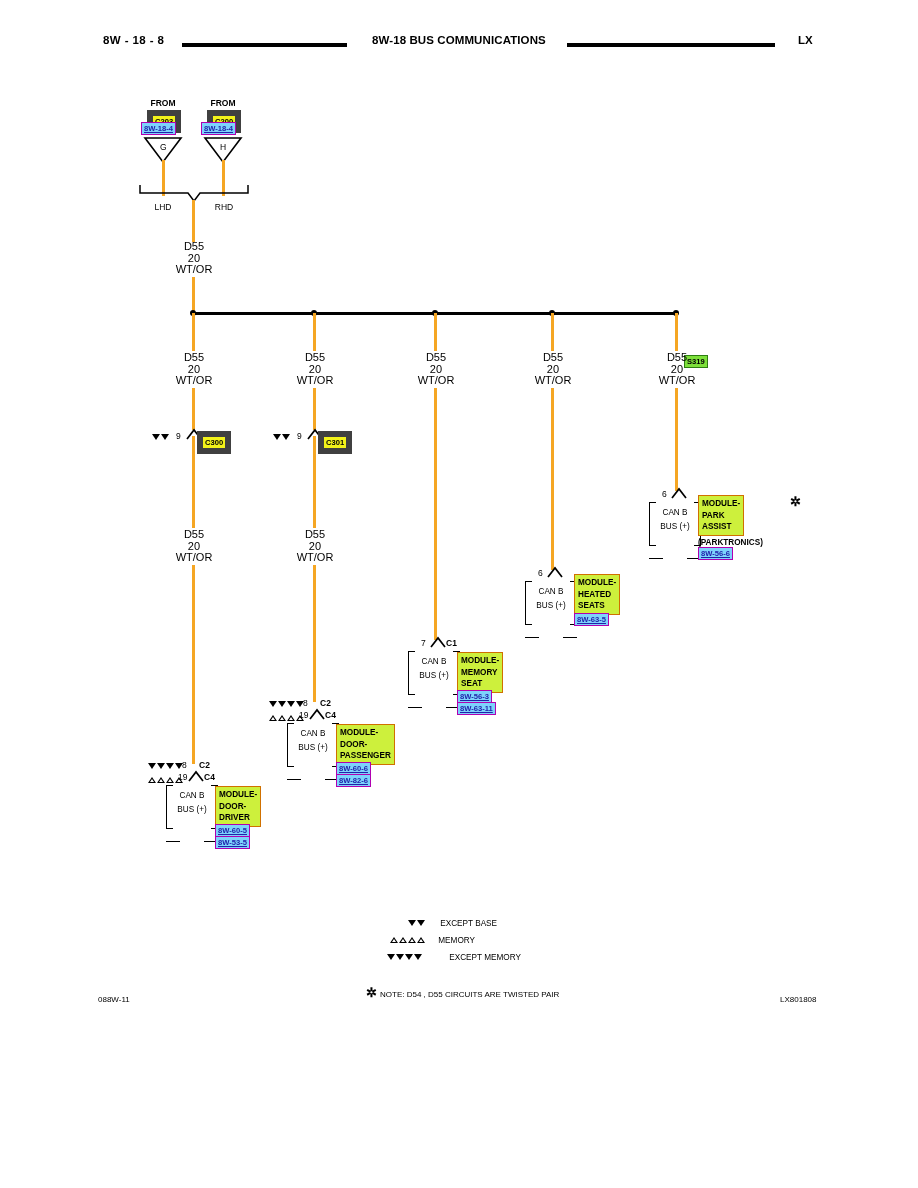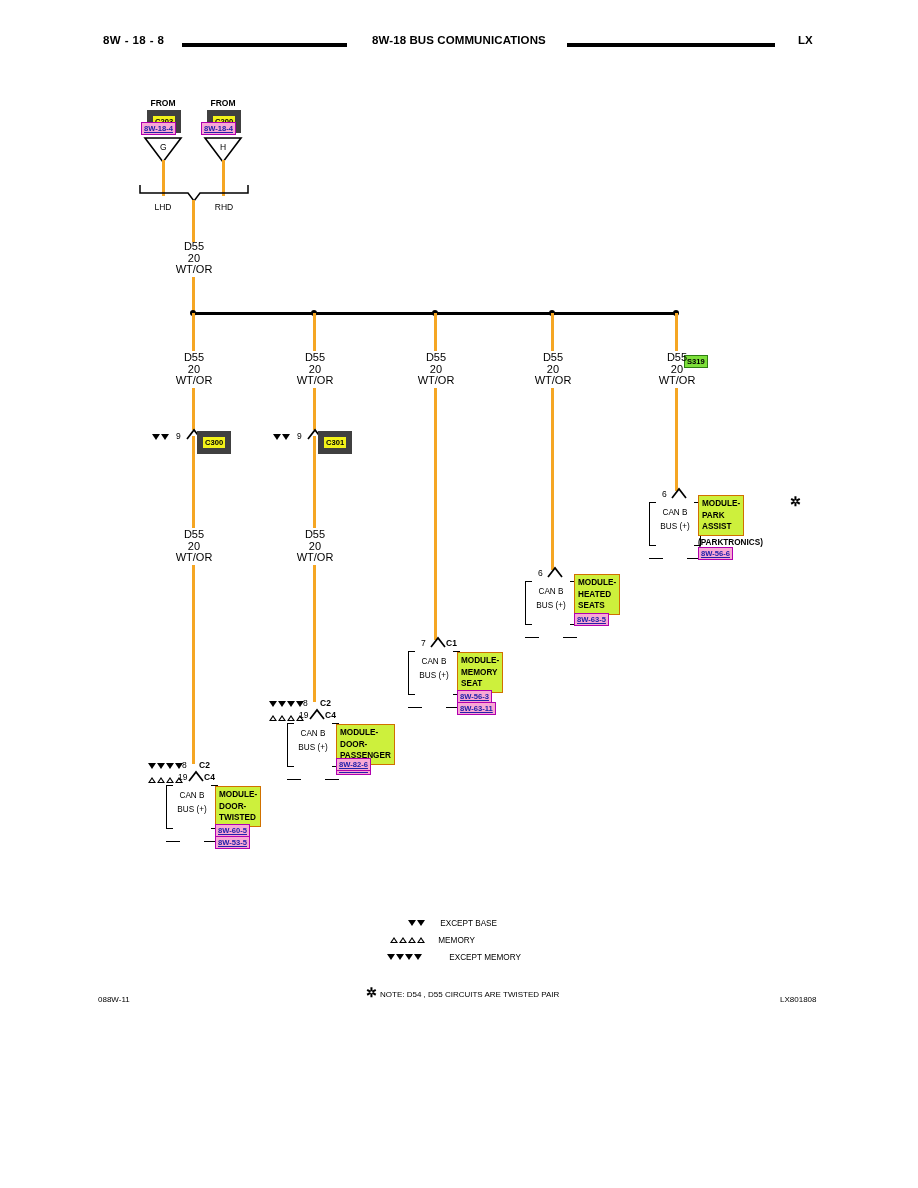"8W-18-4" .tag-ref { background: #f9a8d4 -> #7dd3fc }
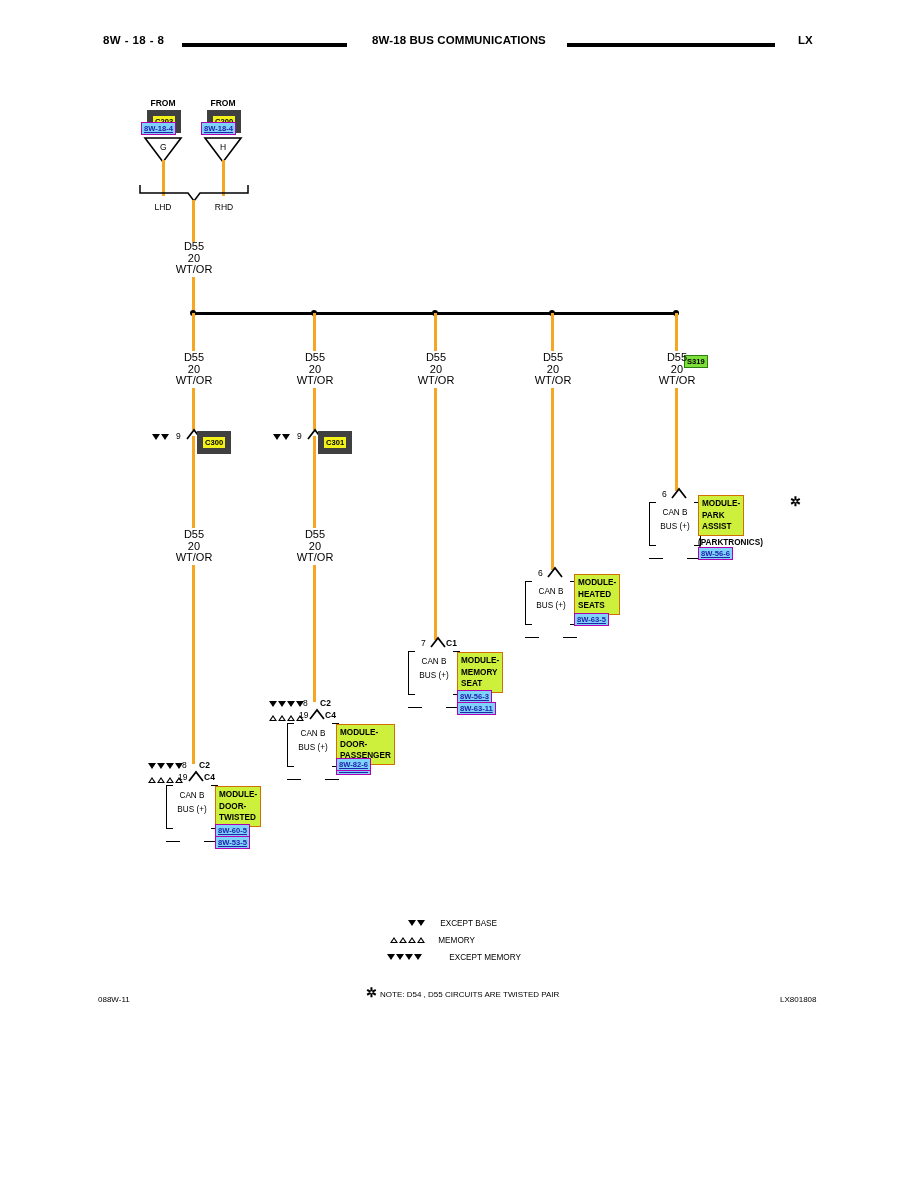"8W-82-6" div.tag { top: 758px -> 774px }
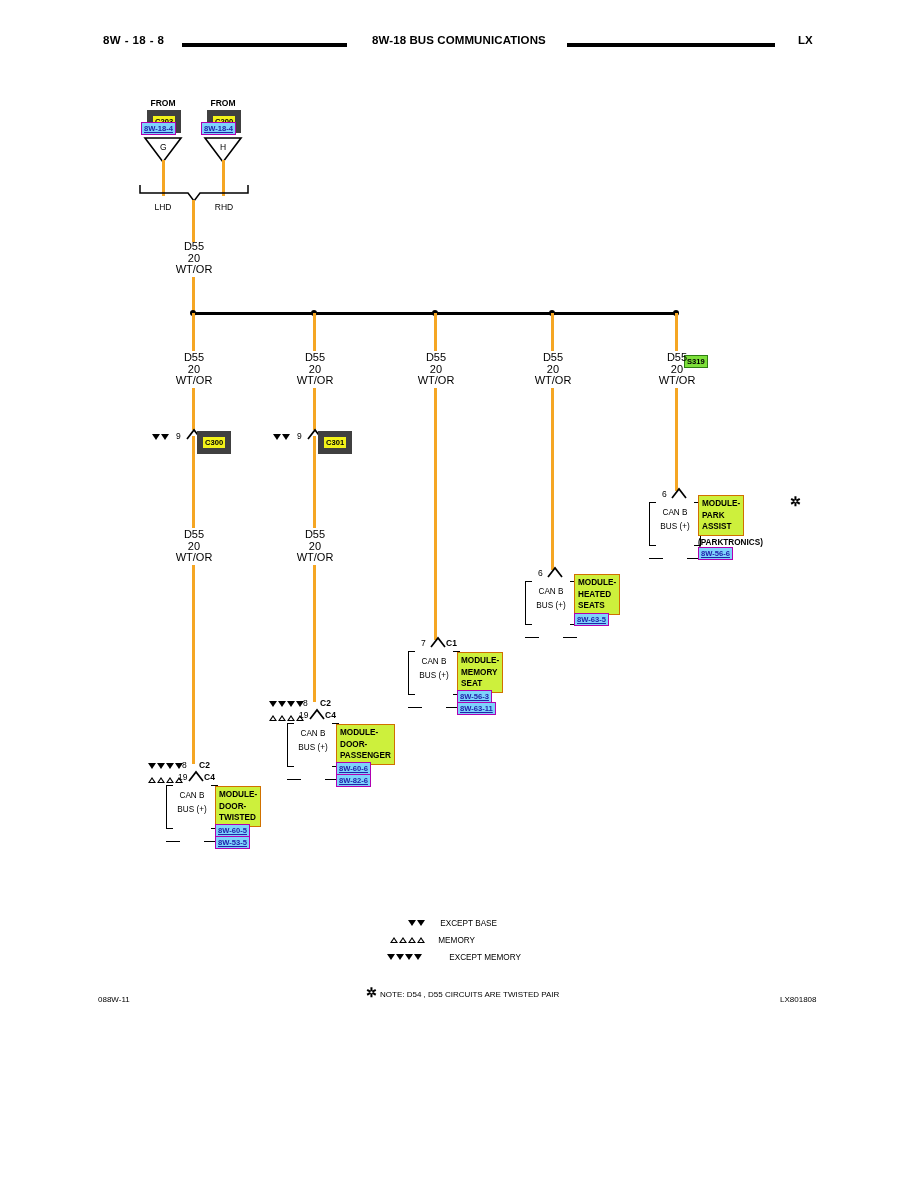"TWISTED" div { text: TWISTED -> DRIVER }
